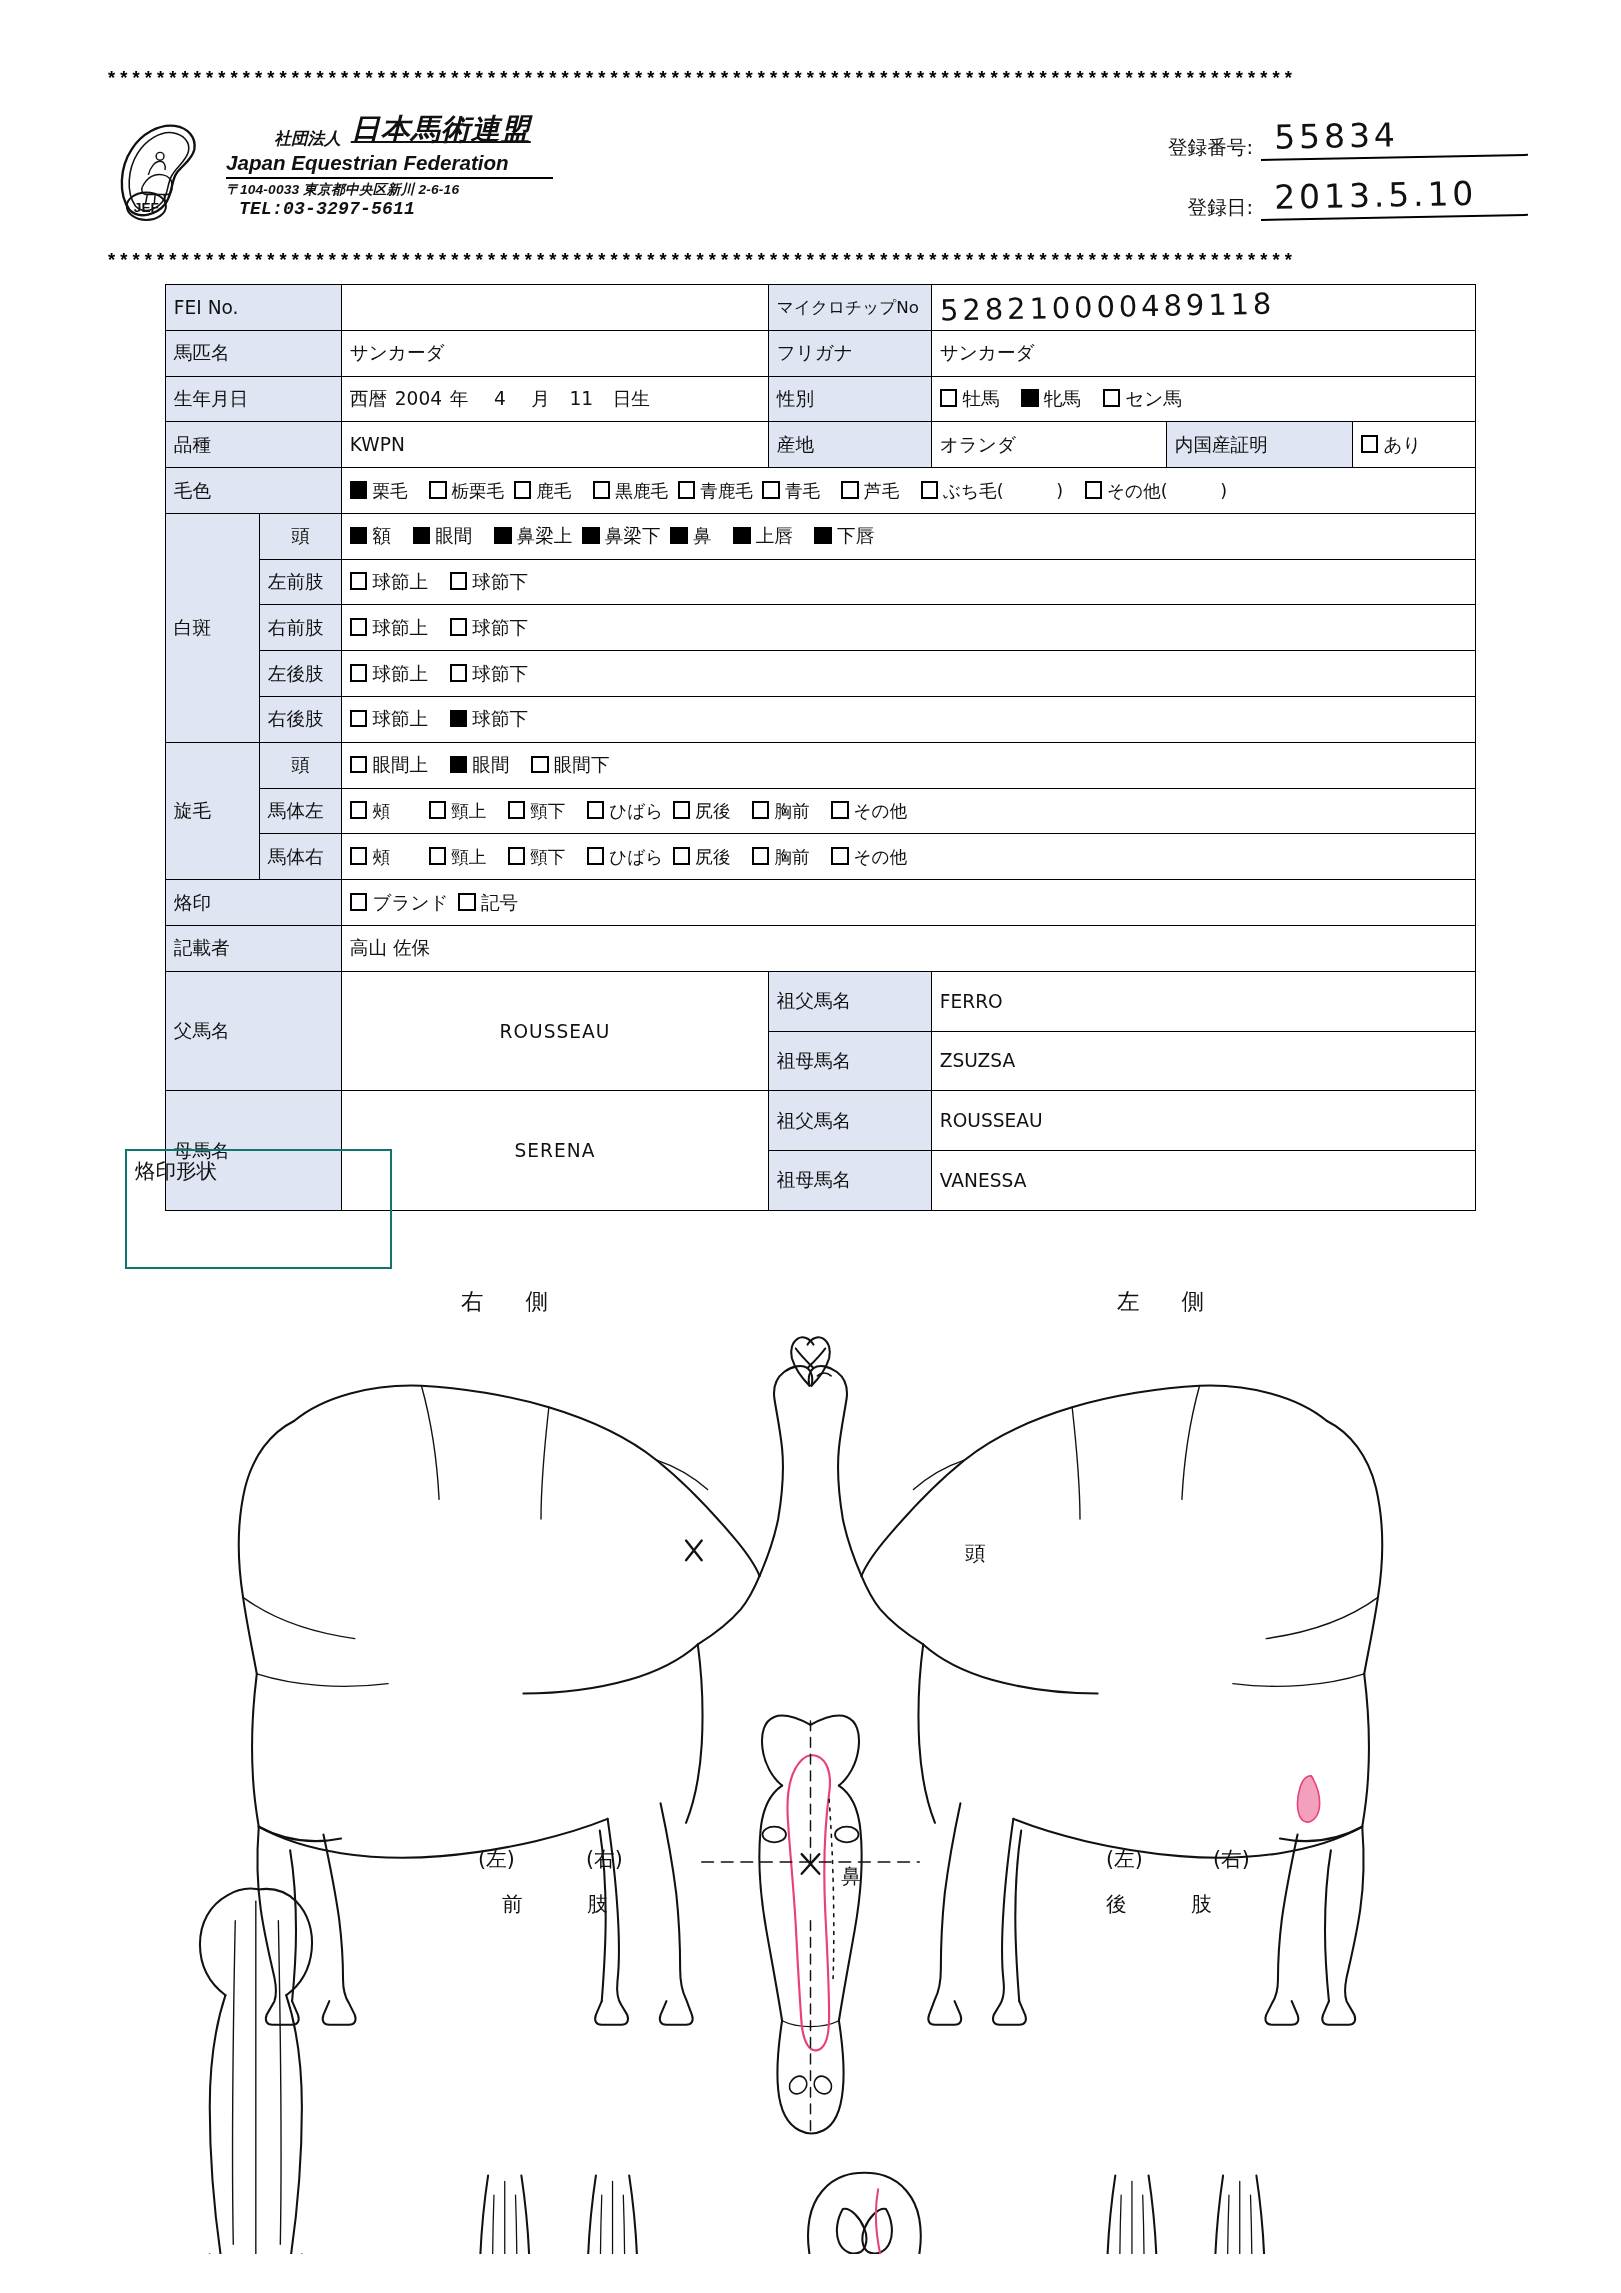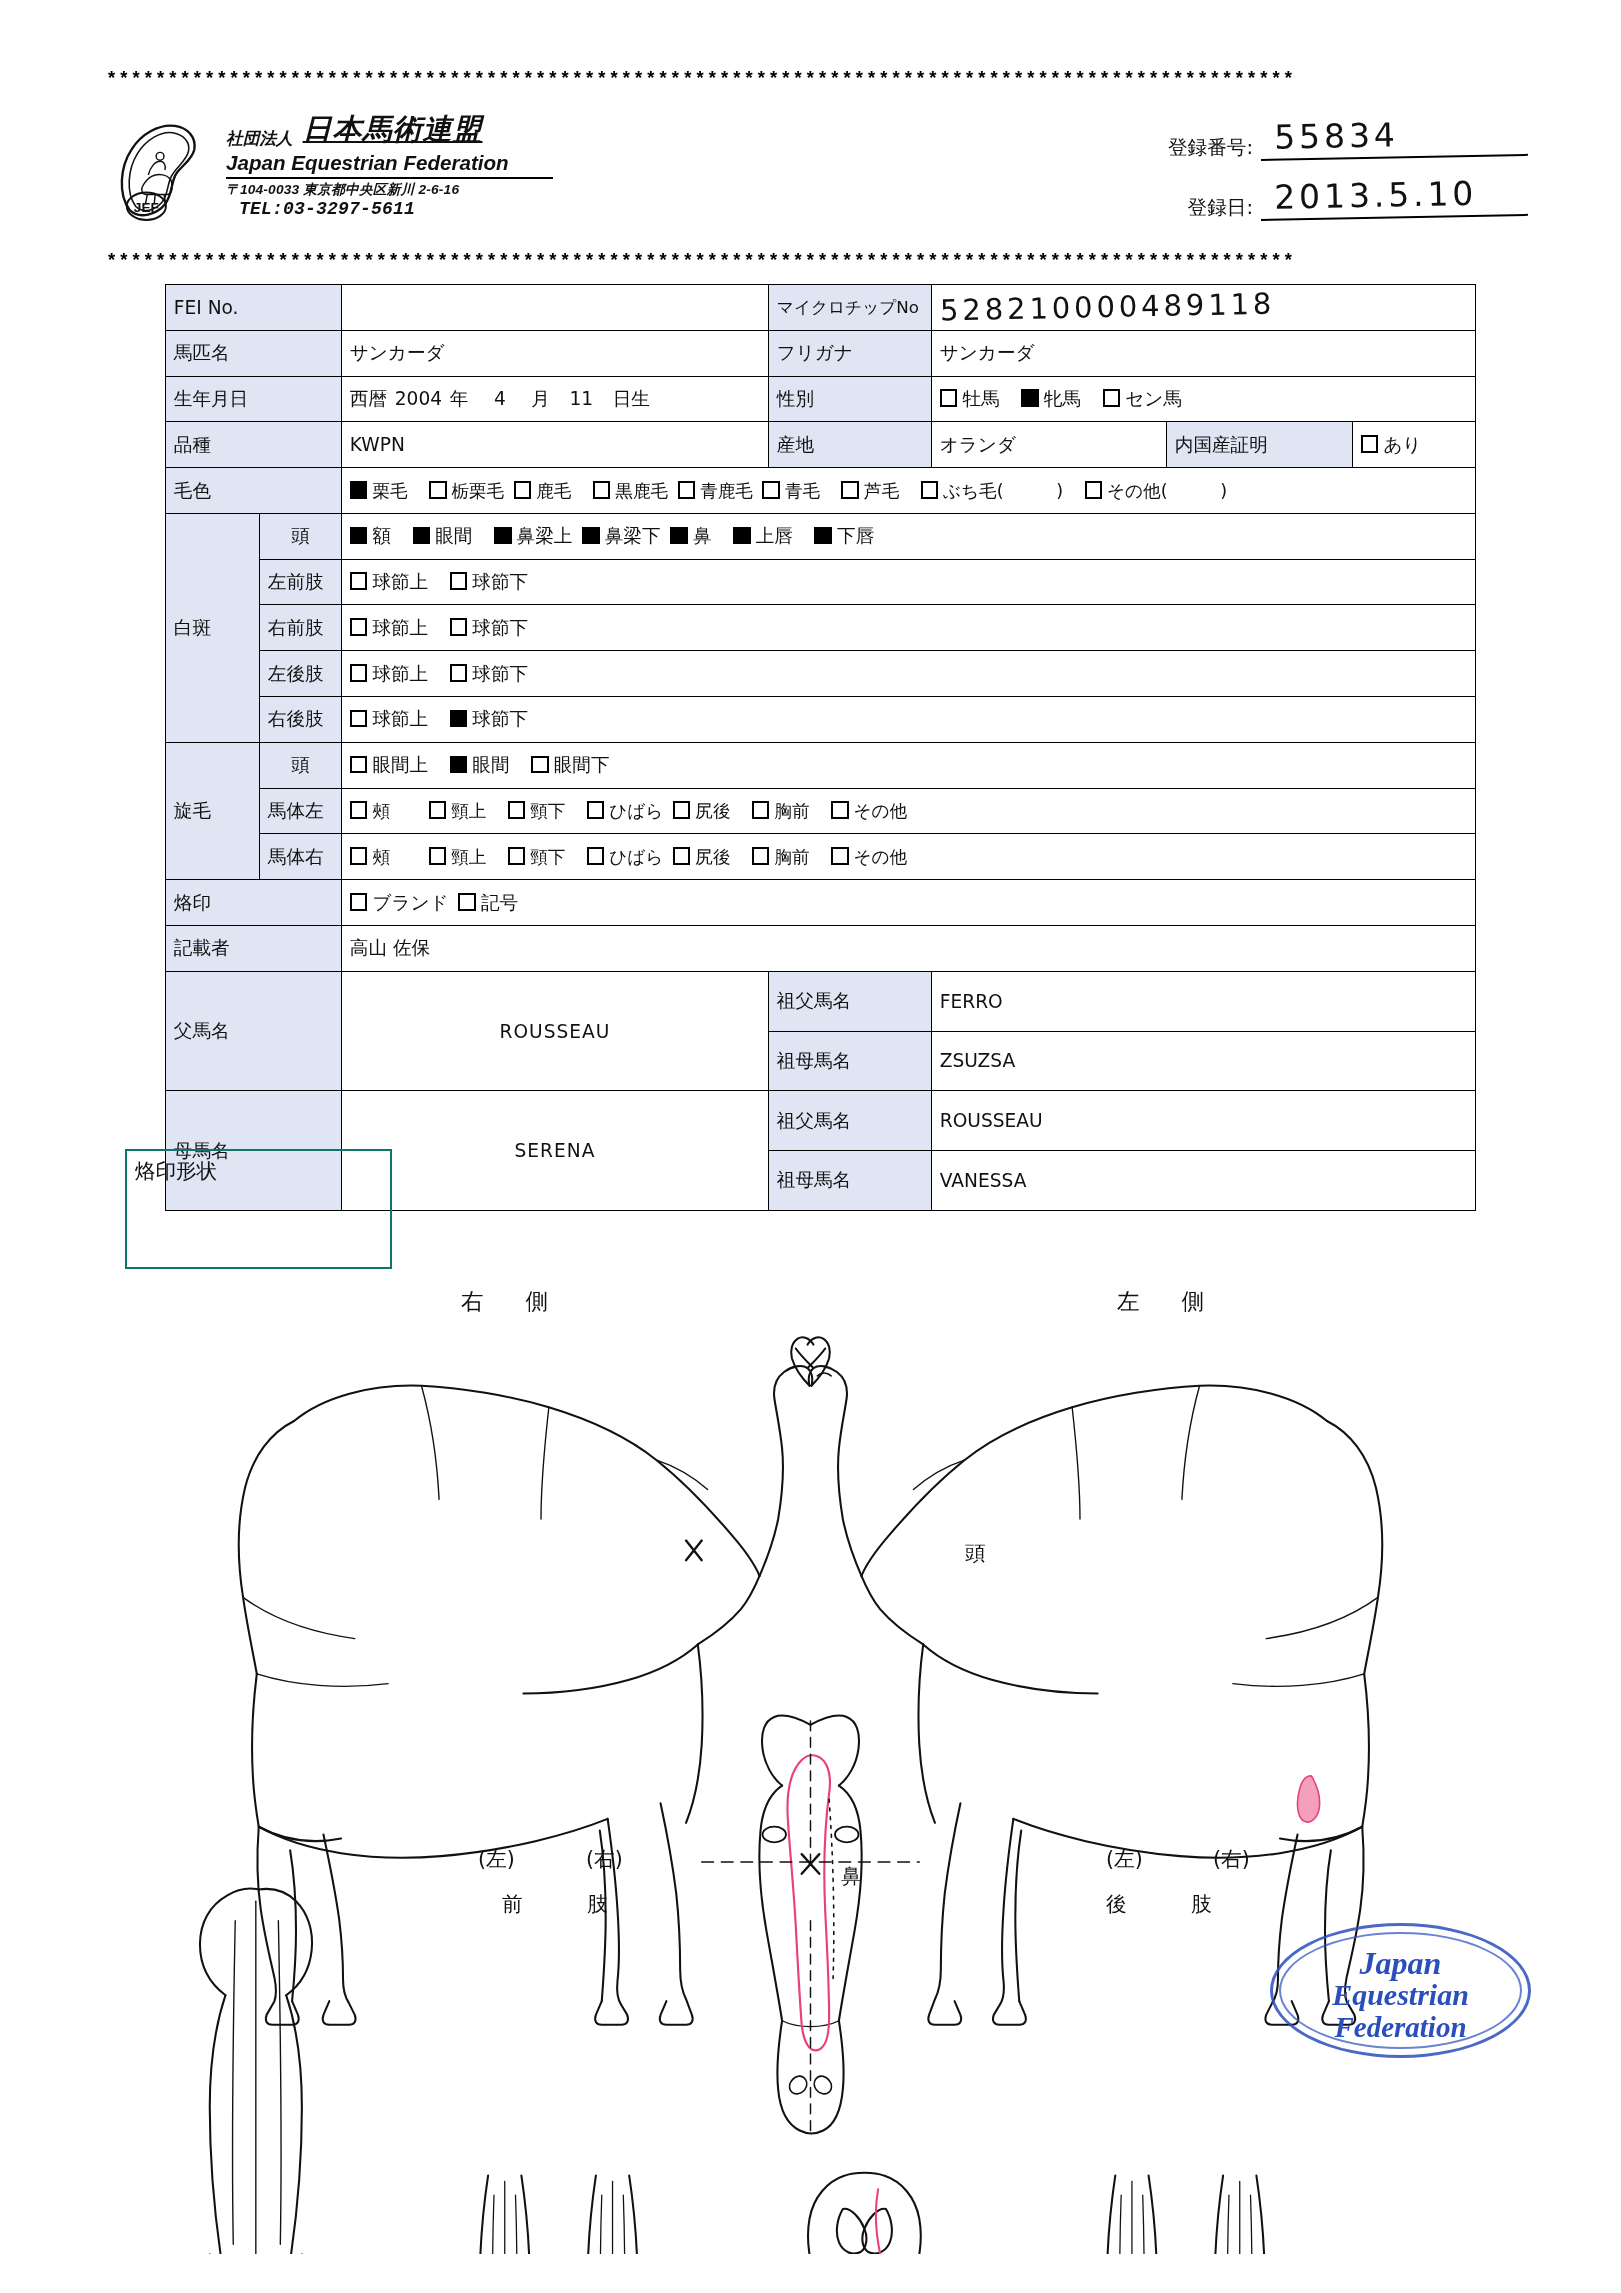"社団法人" .org-jp-row { justify-content: none -> center }
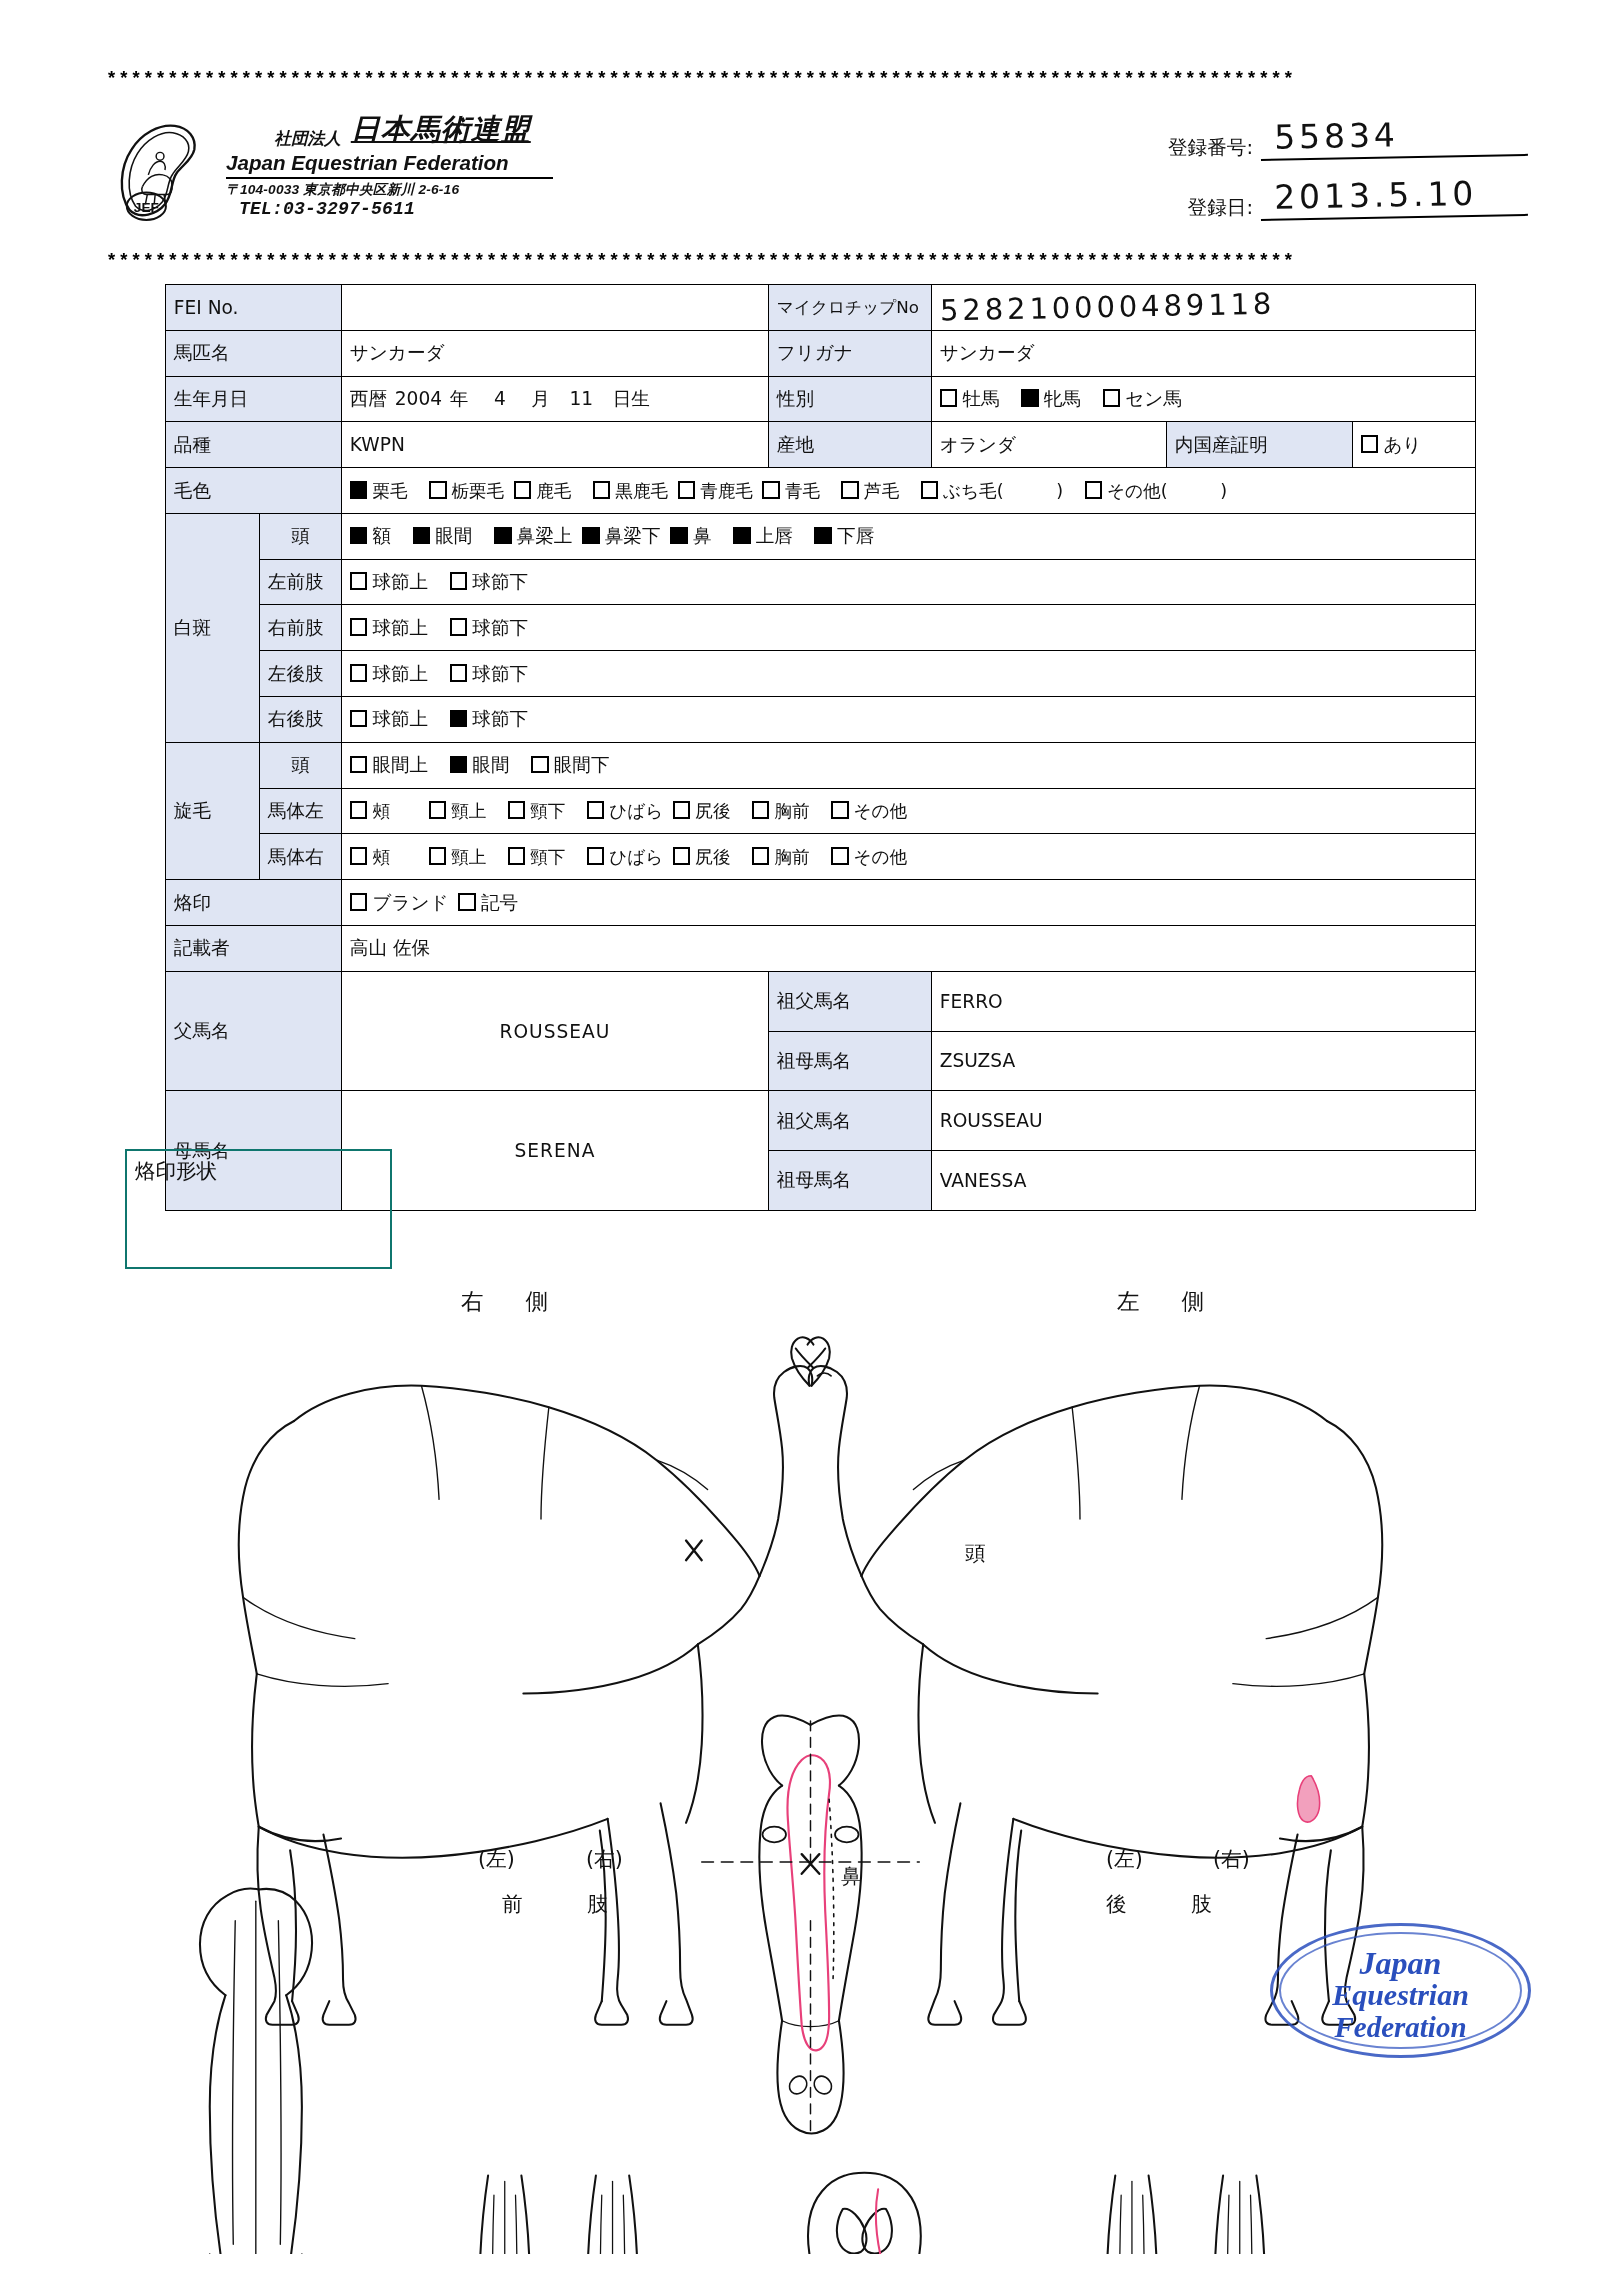"Japan" div.stamp { html: <div> <div></div> <div></div> <div>Japan</div> <div>Equestrian</div> <div>Federation</div> </div> -> none }
